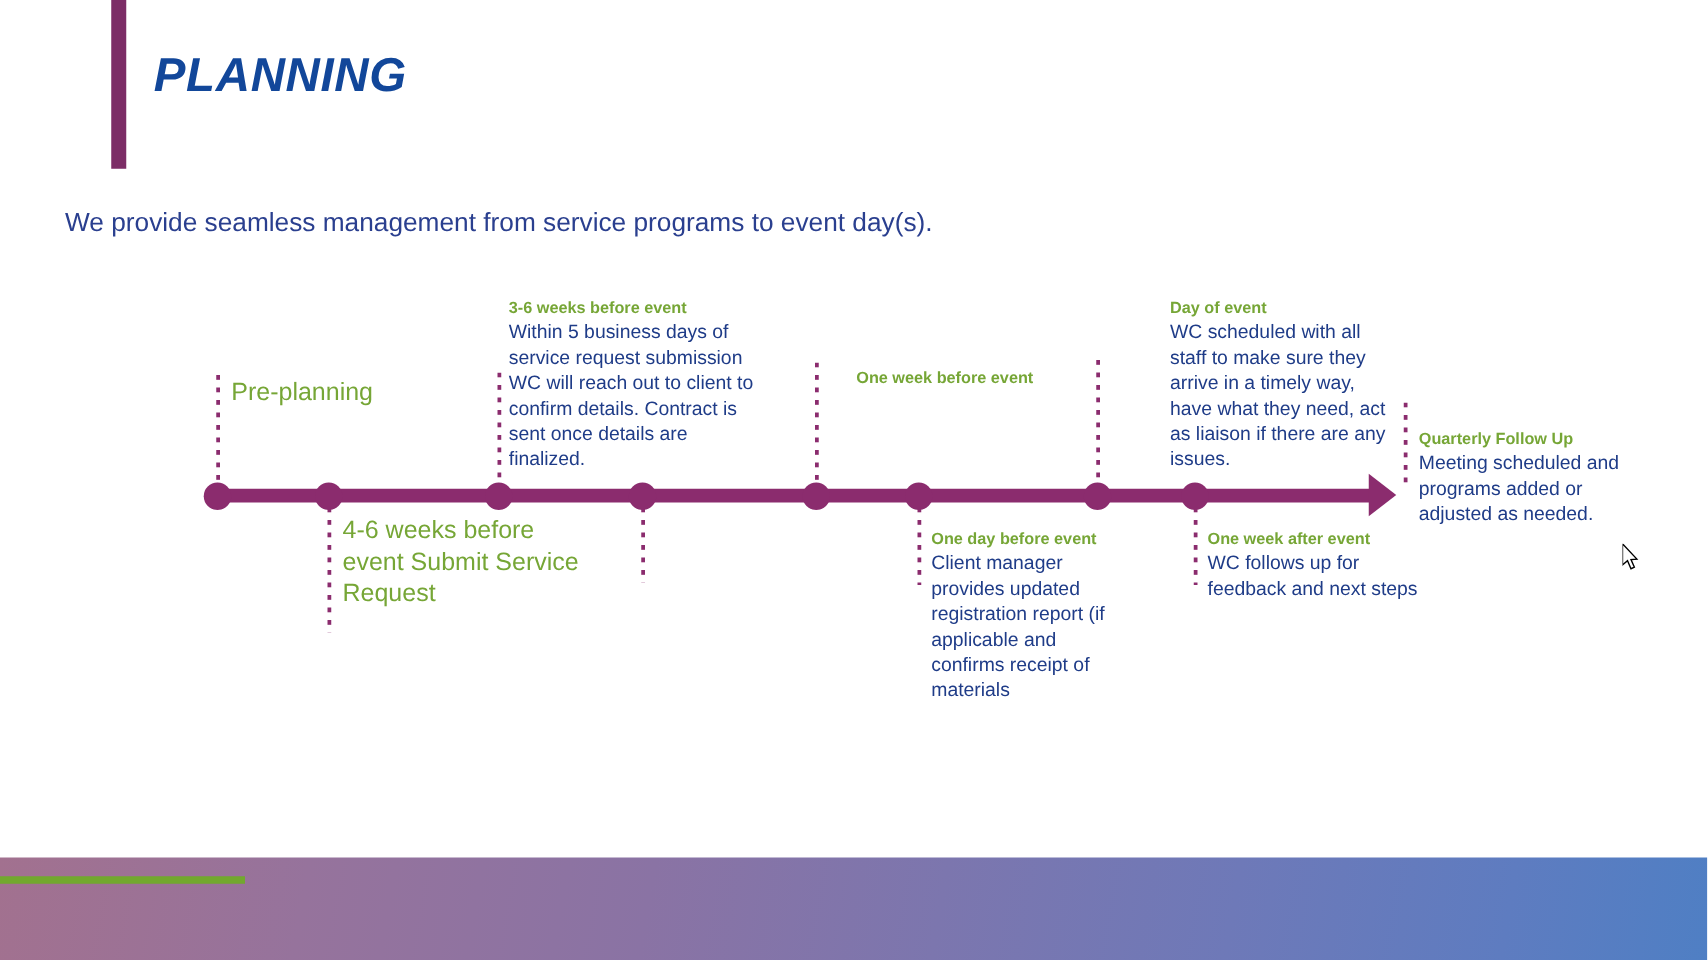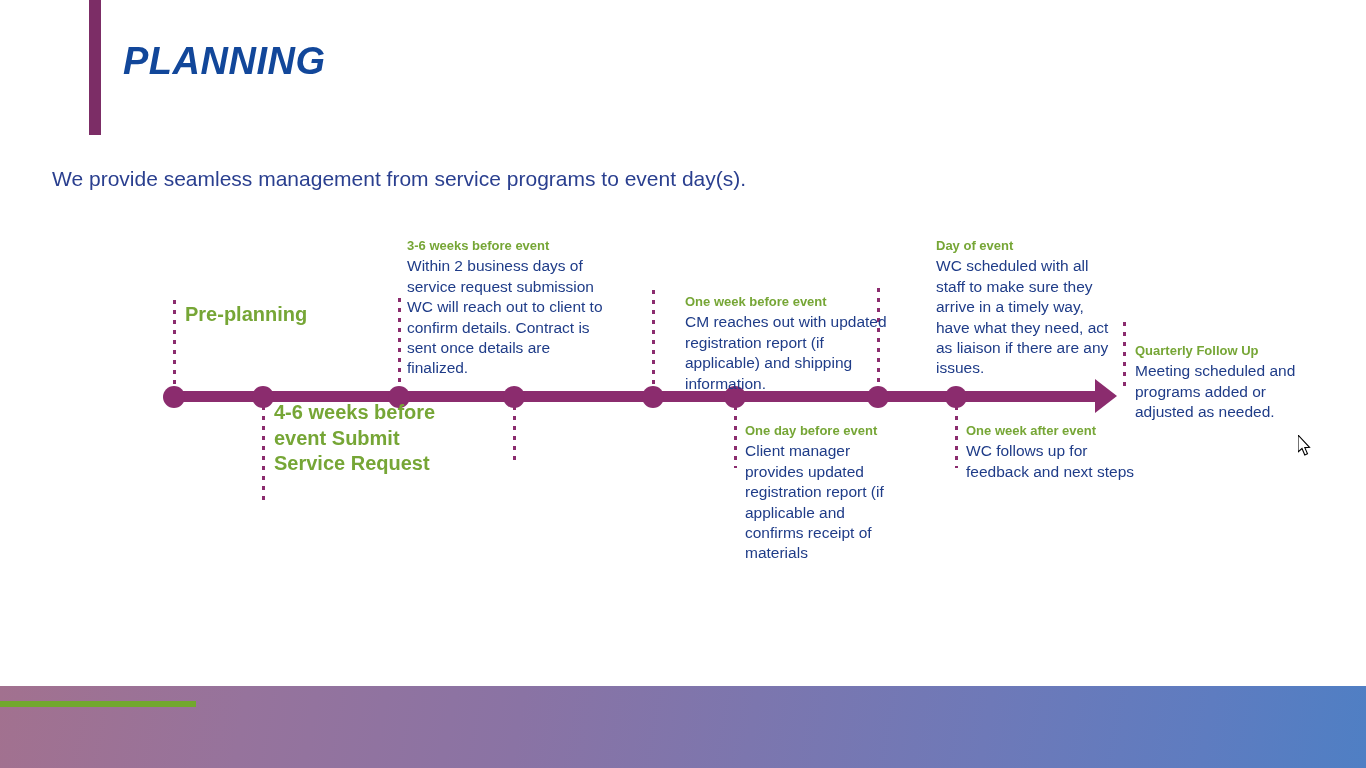"Within 2 business days of" span.tl-body { text: 2 -> 5 }
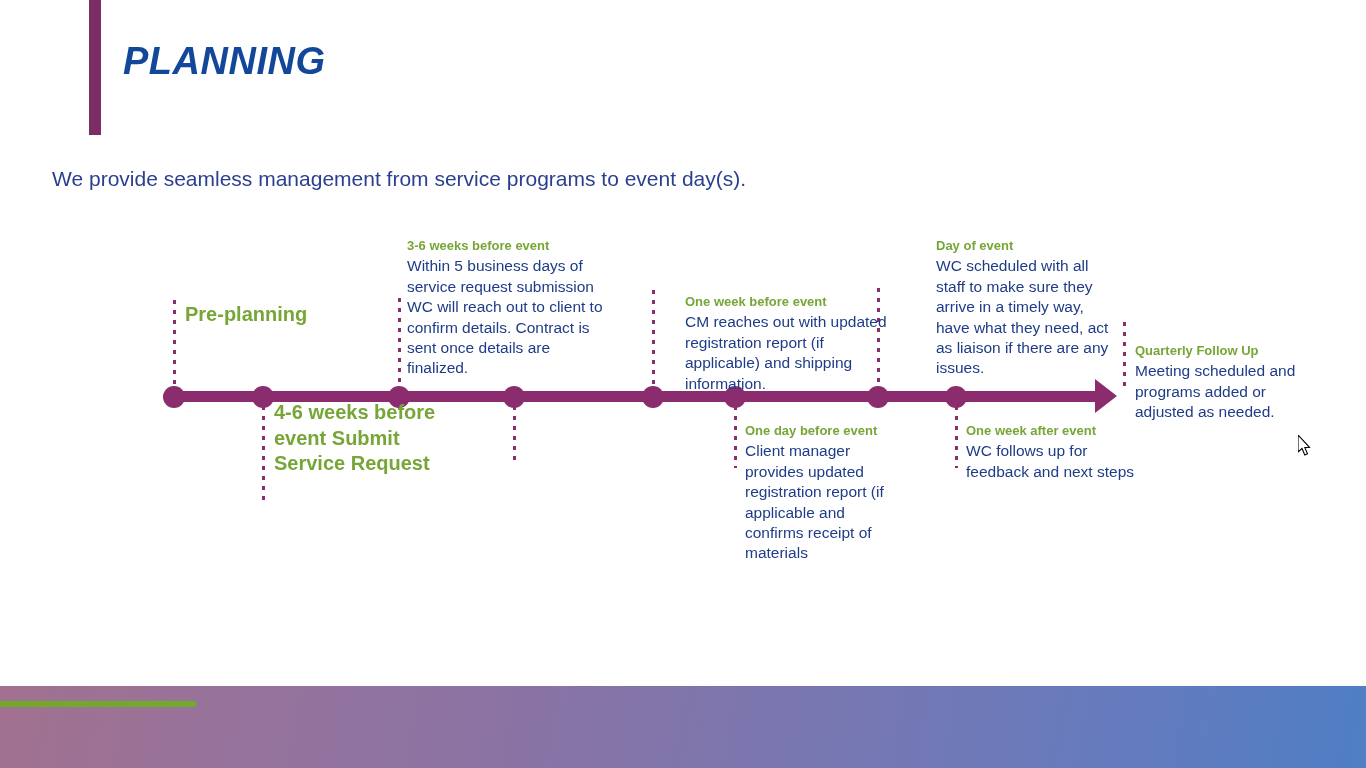"Pre-planning" .tl-block.green-only { font-weight: bold -> normal }
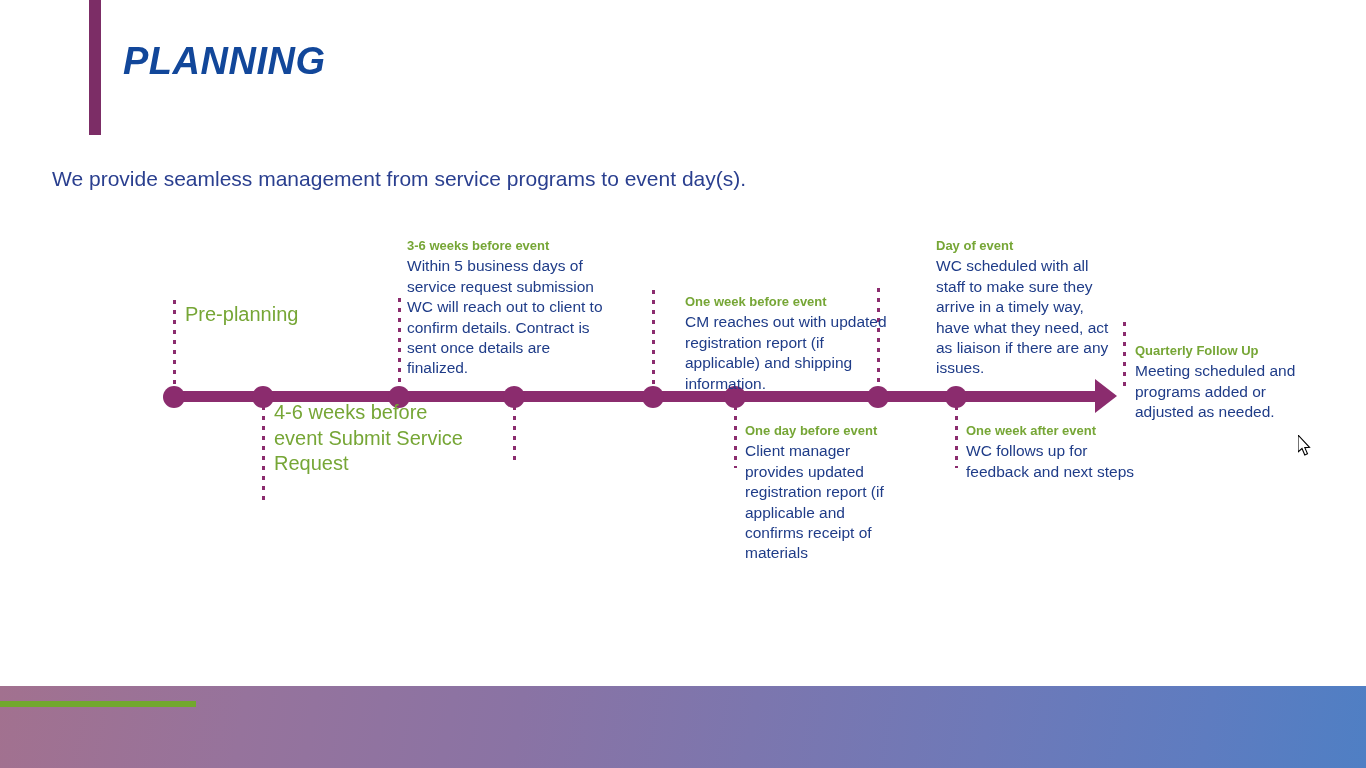"CM reaches out with updated" span.tl-body { html: <span>CM reaches out with updated registration report (if applicable) and shipping information.</span> -> none }
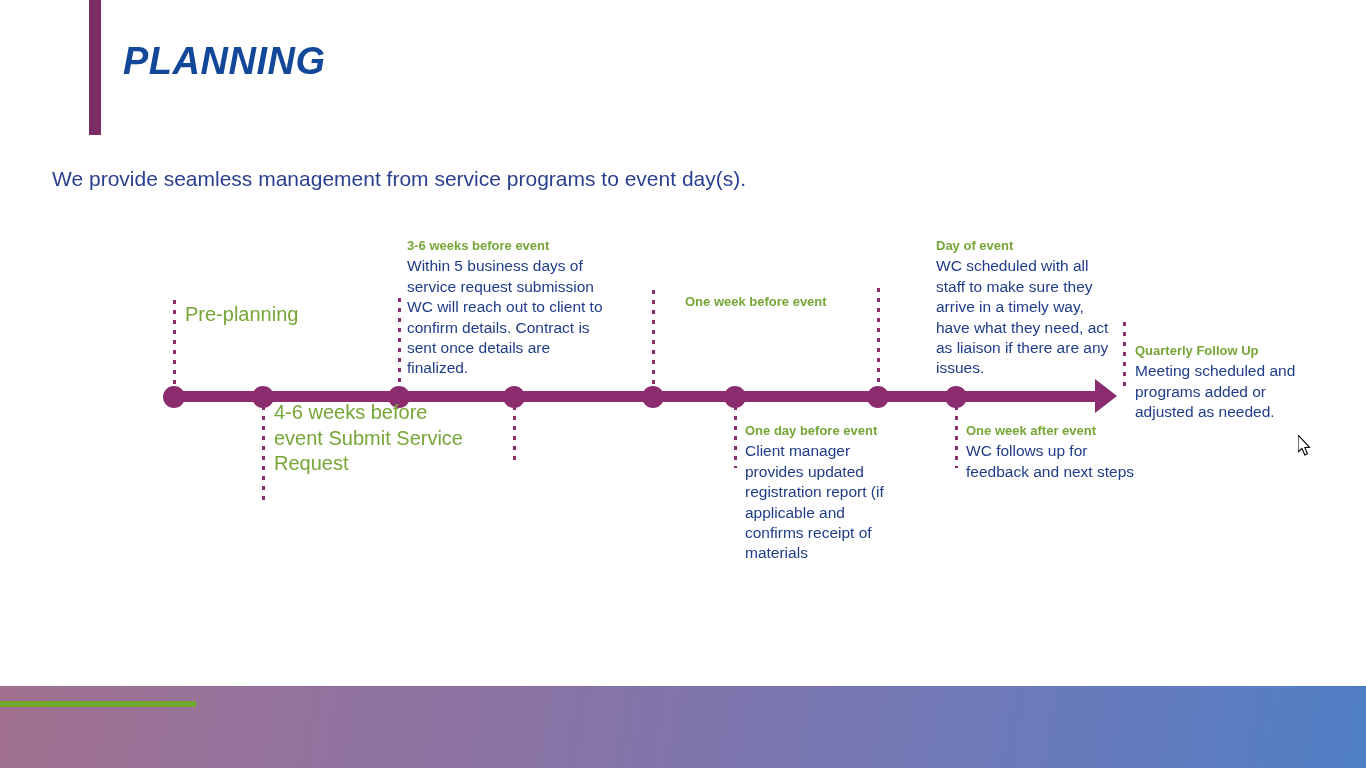"4-6 weeks before event Submit" div.tl-block { top: 400px -> 412px }
